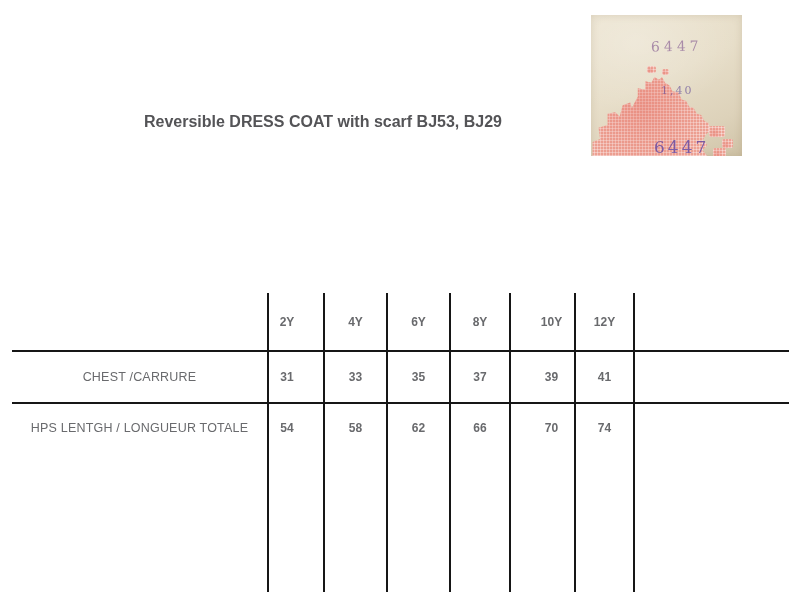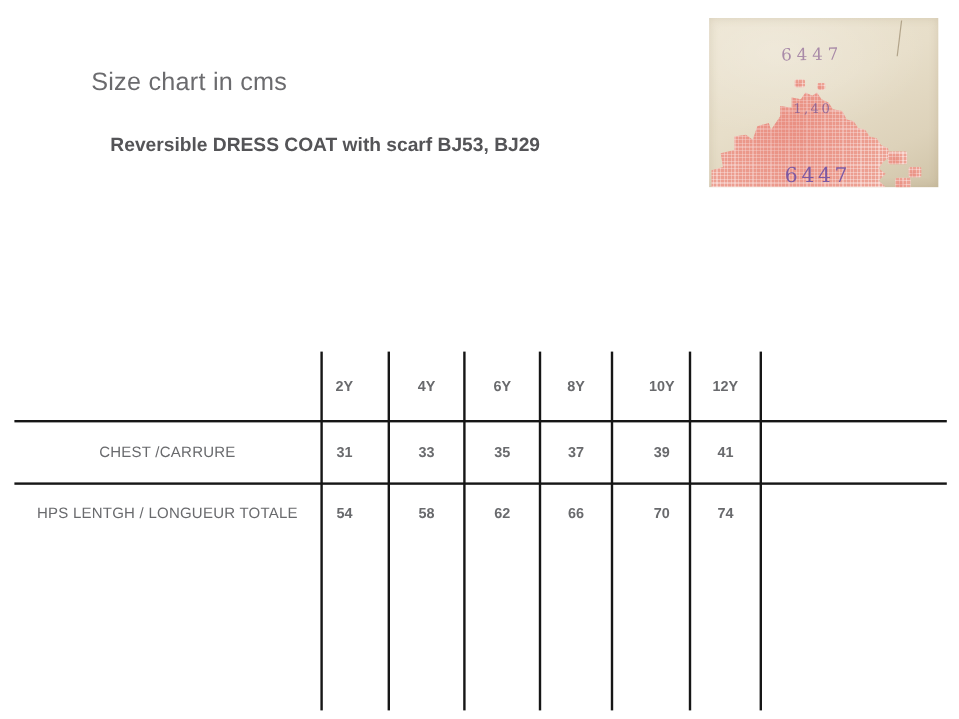"6447" .logo { width: 191px -> 151px }
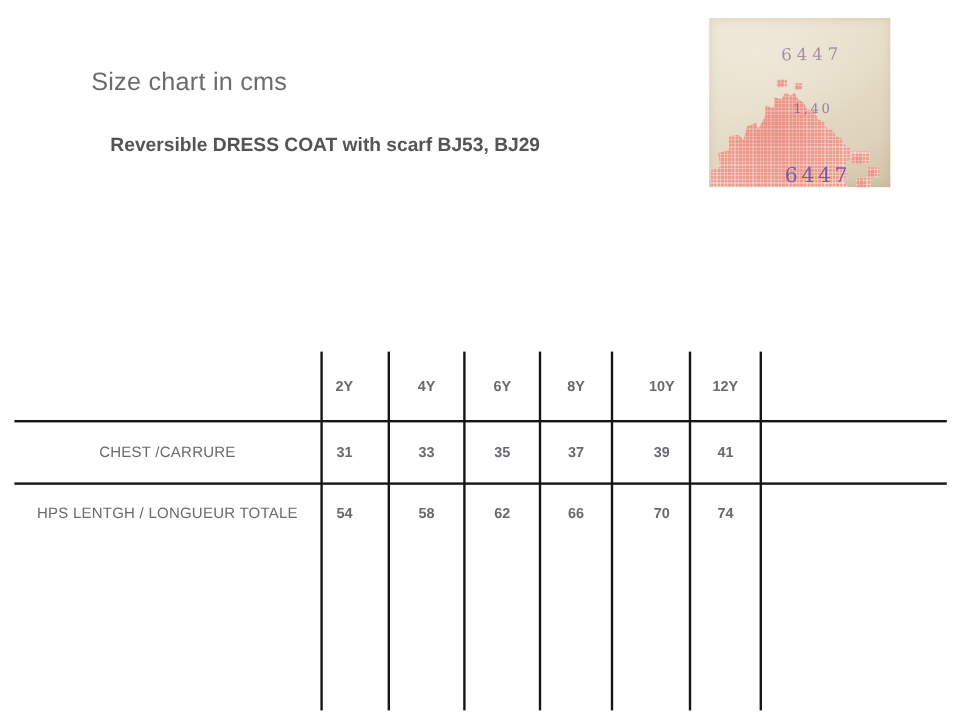"Size chart in cms" div.title { html: <div>Size chart in cms</div> -> none }
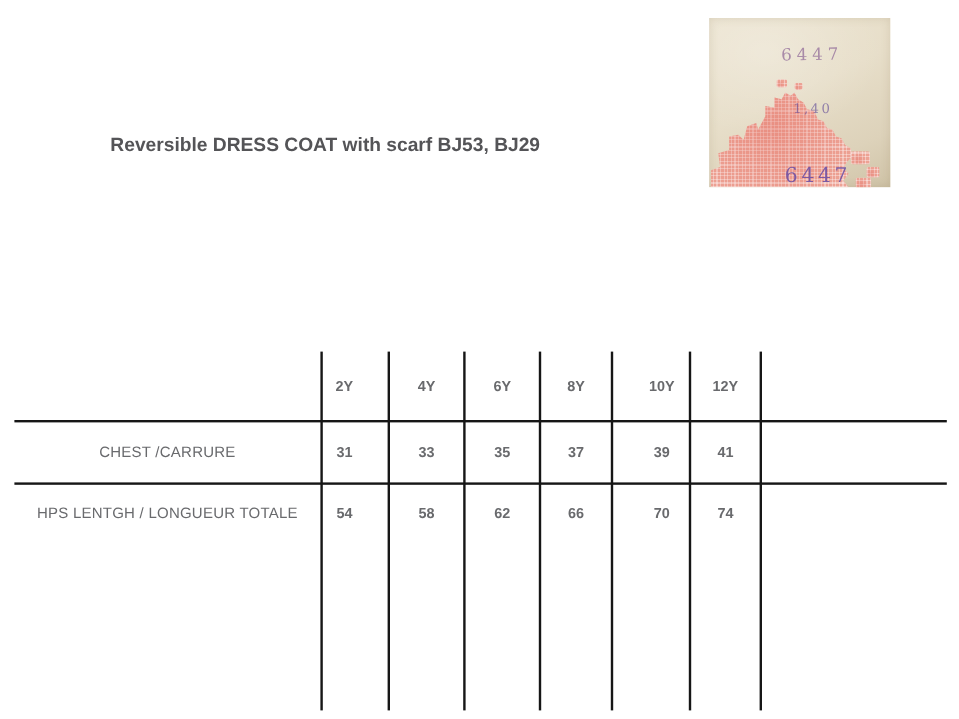"Reversible DRESS COAT with scarf" .subtitle { text-align: center -> right }
